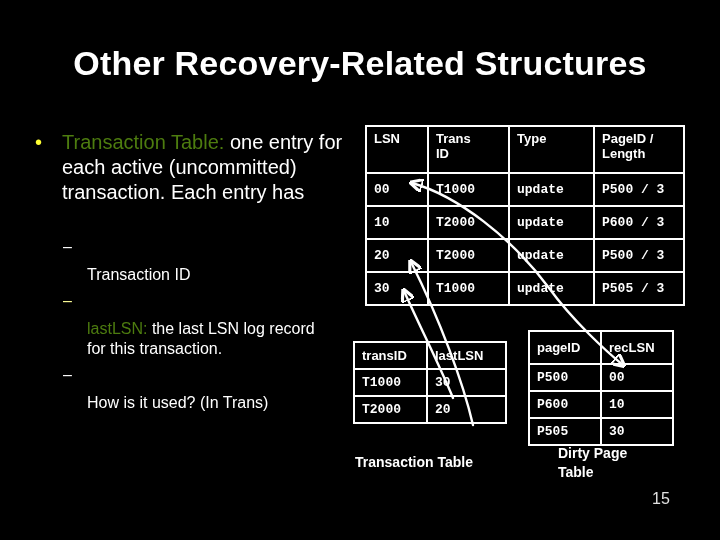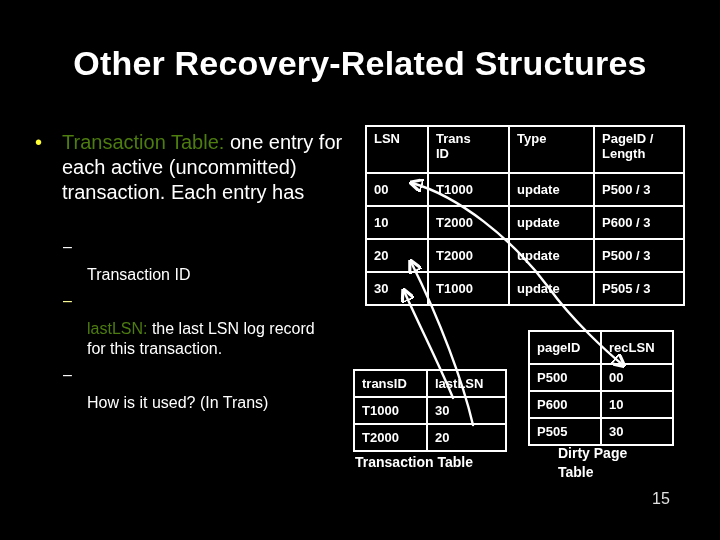"00" td { font-family: none -> Liberation Mono, monospace }
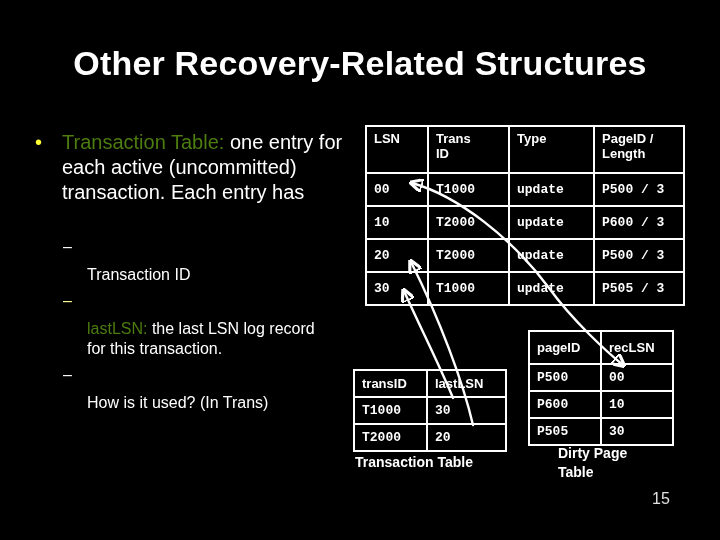"transID" .trans-table { top: 369px -> 341px }
